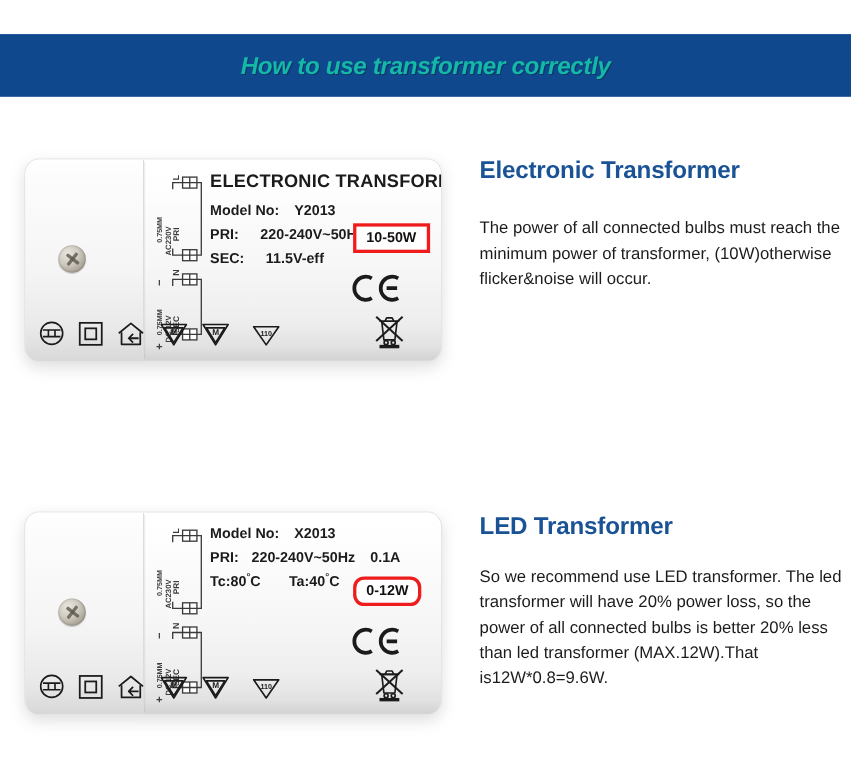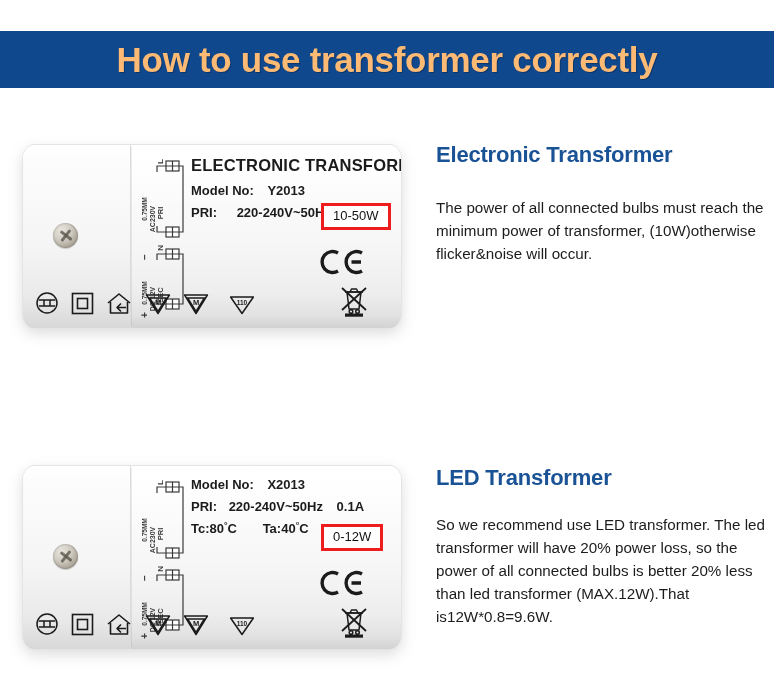"How to use transformer correctly" .banner-title { color: #fdba74 -> #14b8a6; font-size: 35px -> 22px; font-style: none -> italic }
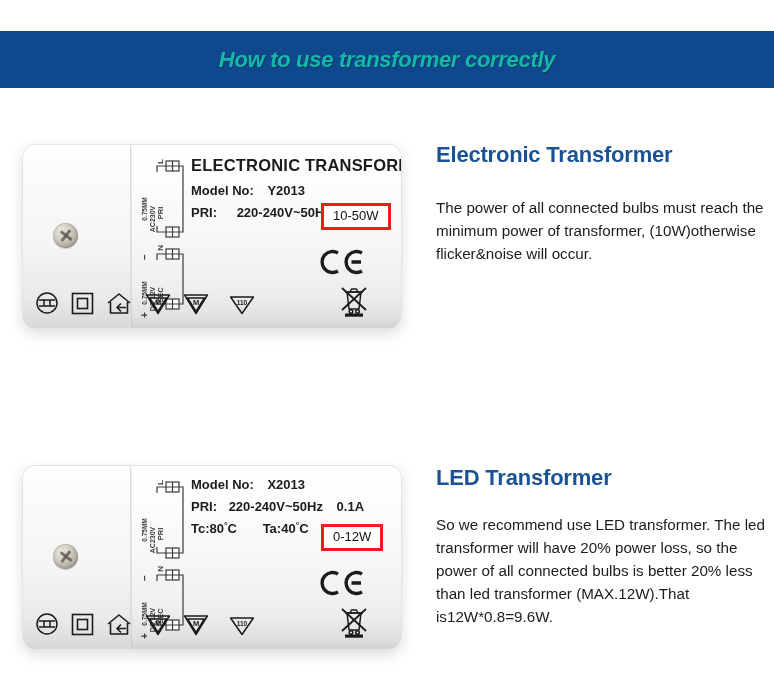"10-50W" .watt-box { font-weight: normal -> bold }
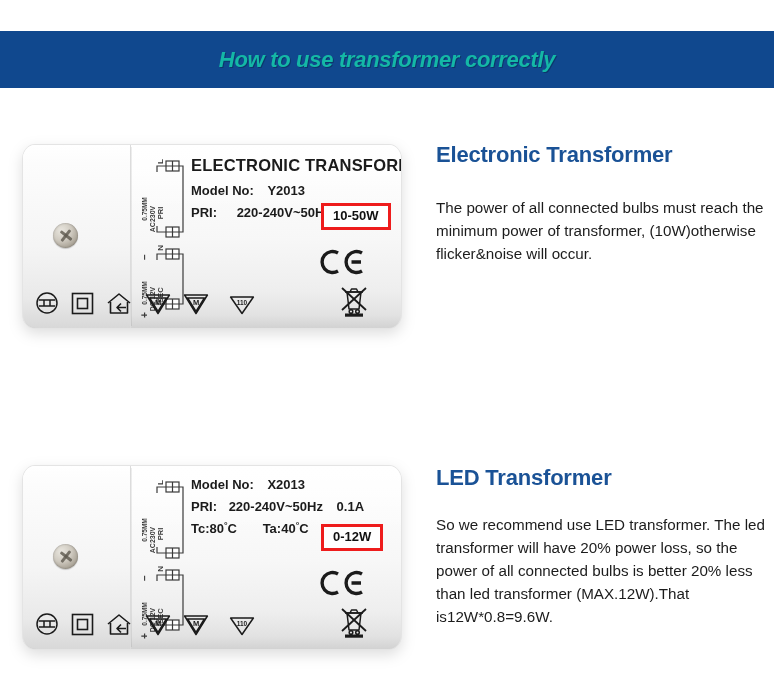"SEC: 11.5V-eff" div.label-row { html: none -> <div> <span>SEC:</span> <span>11.5V-eff</span> </div> }
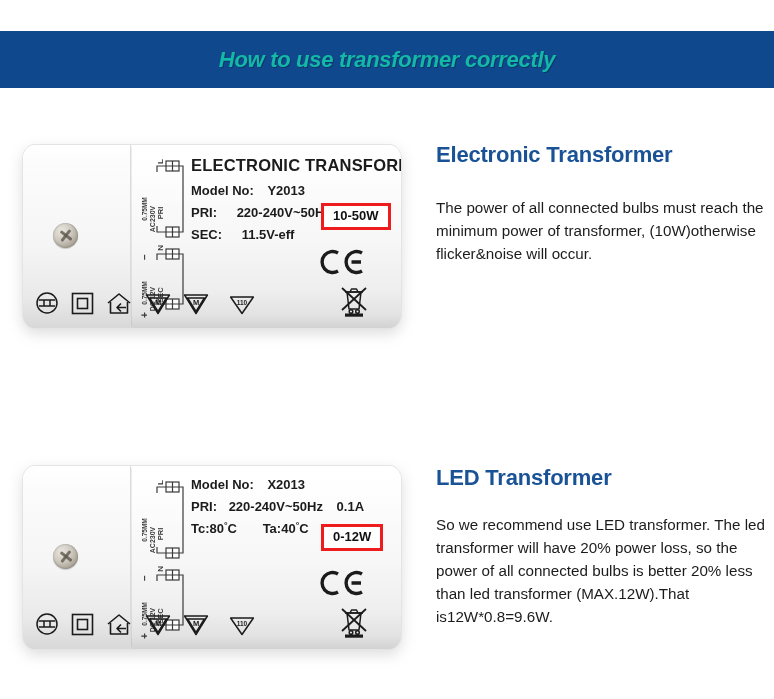"0-12W" div.watt-box { border-radius: none -> 10px }
